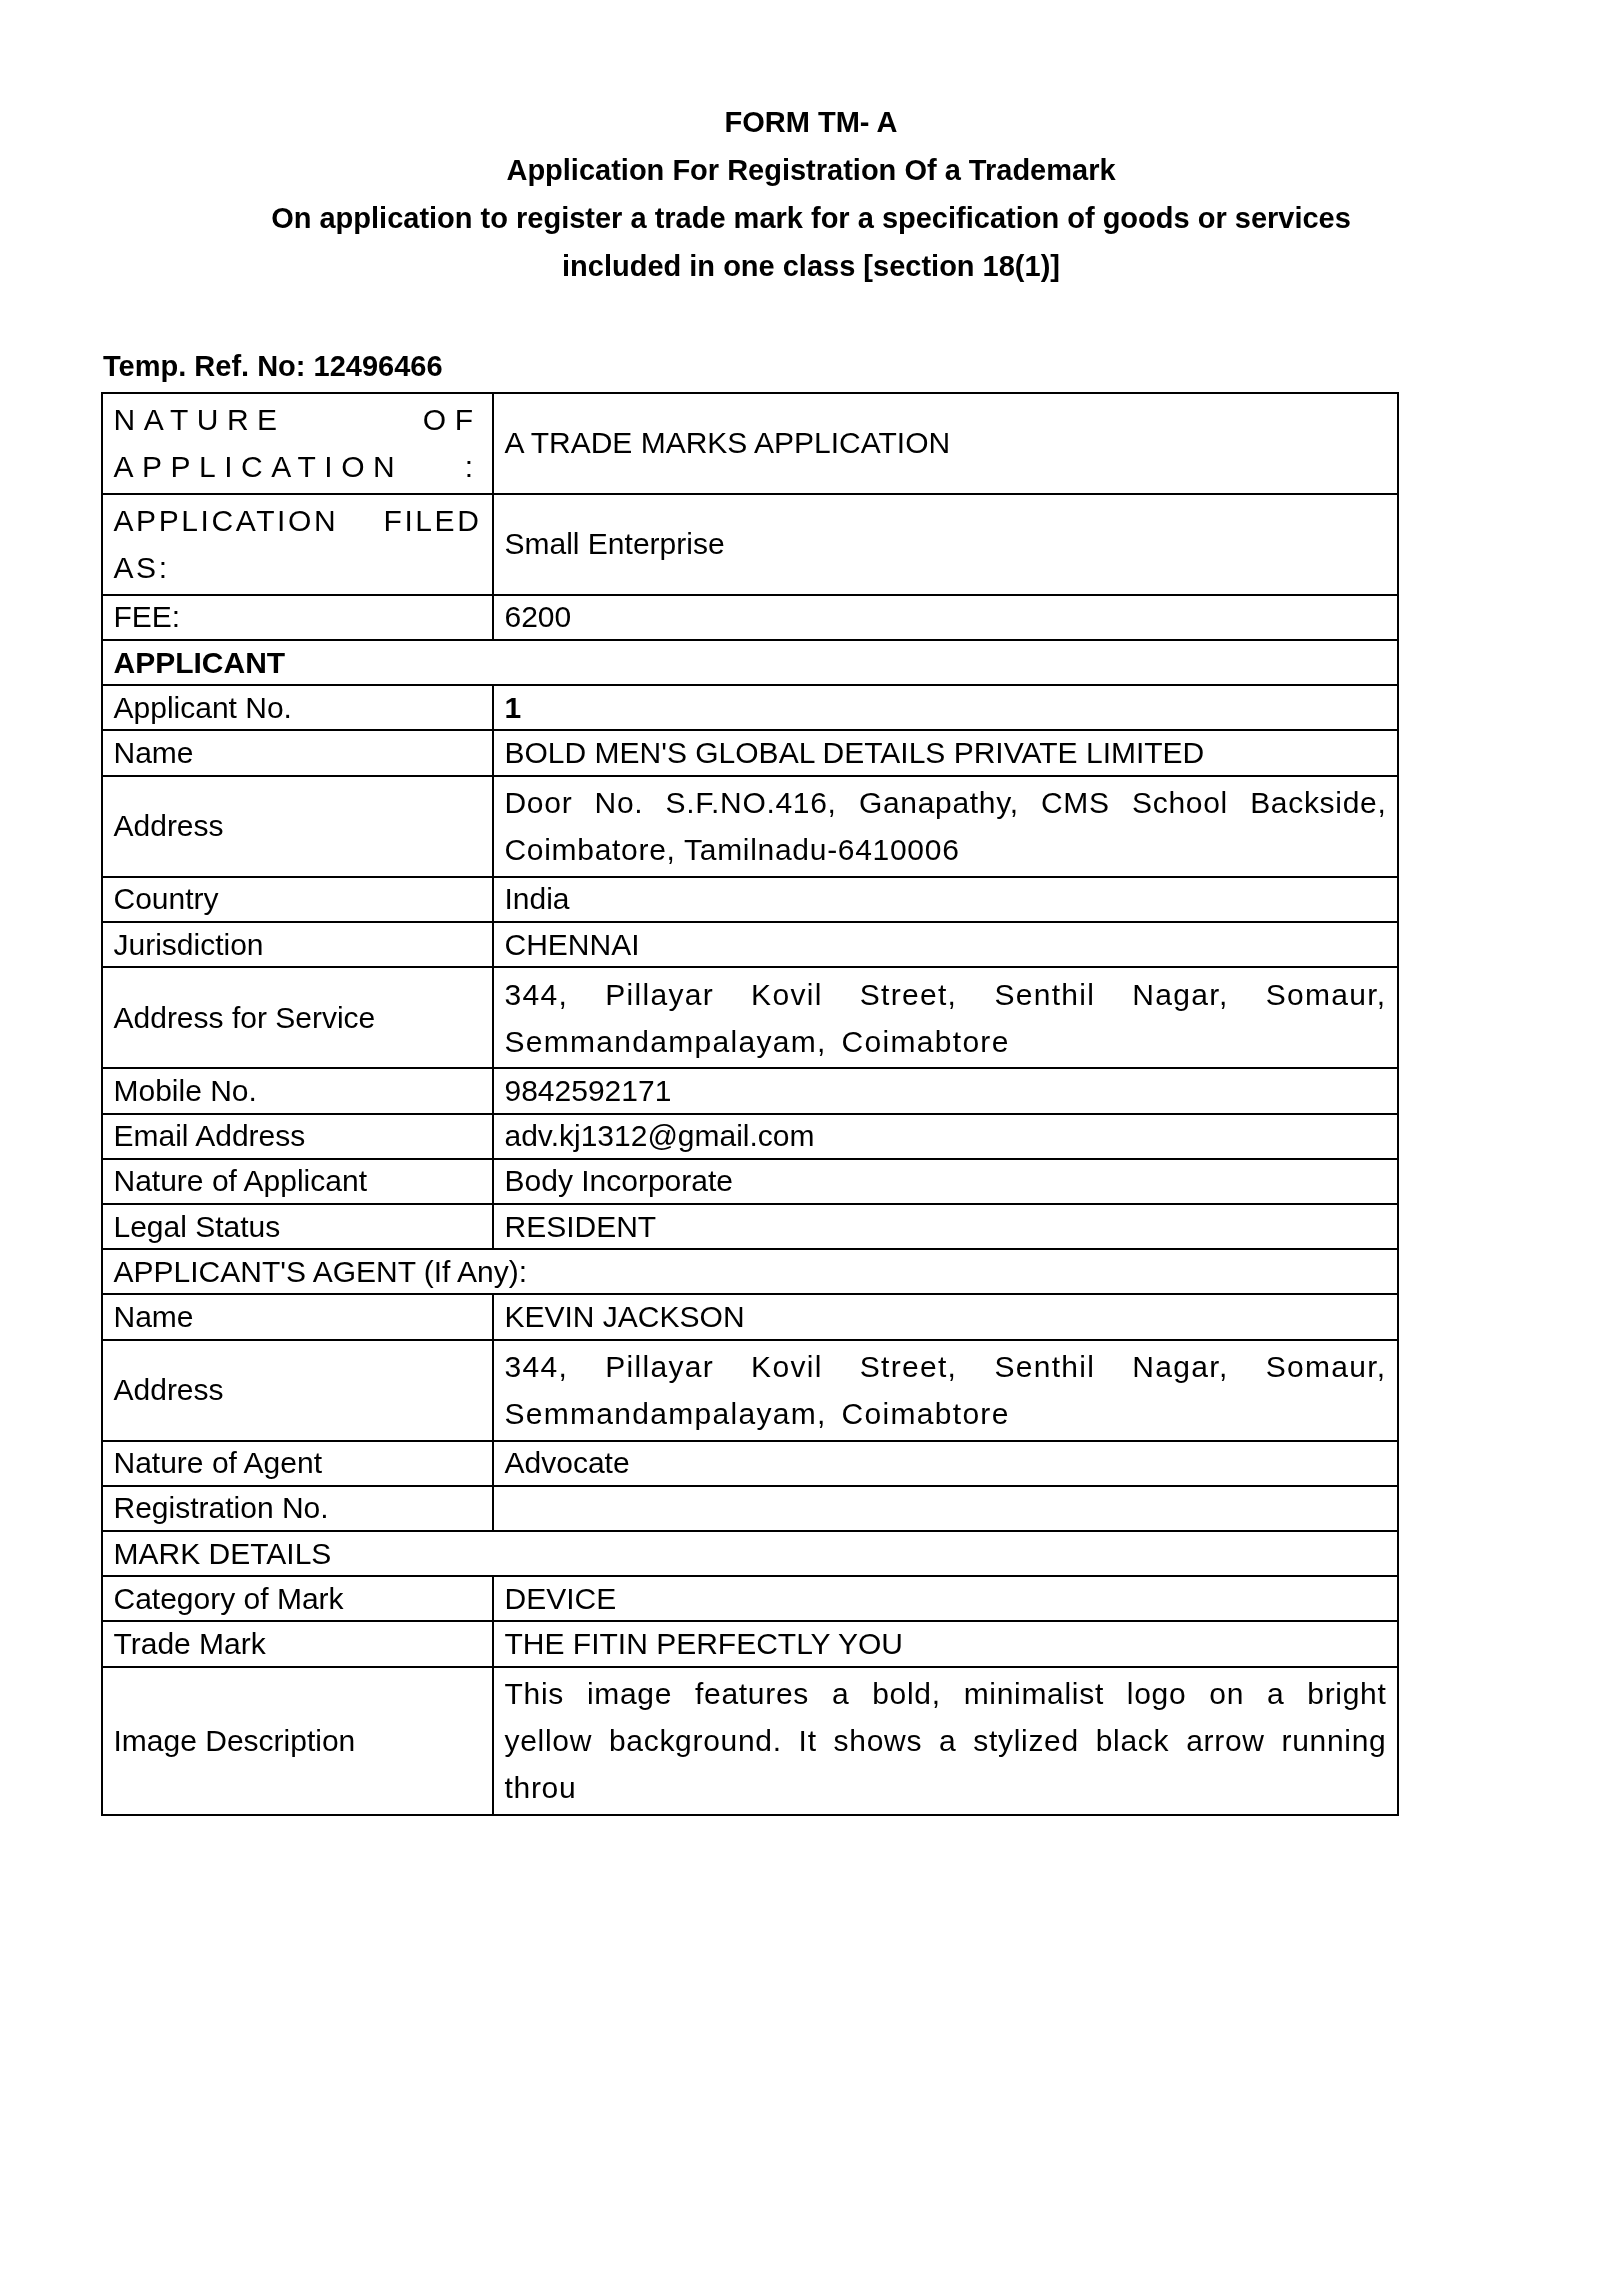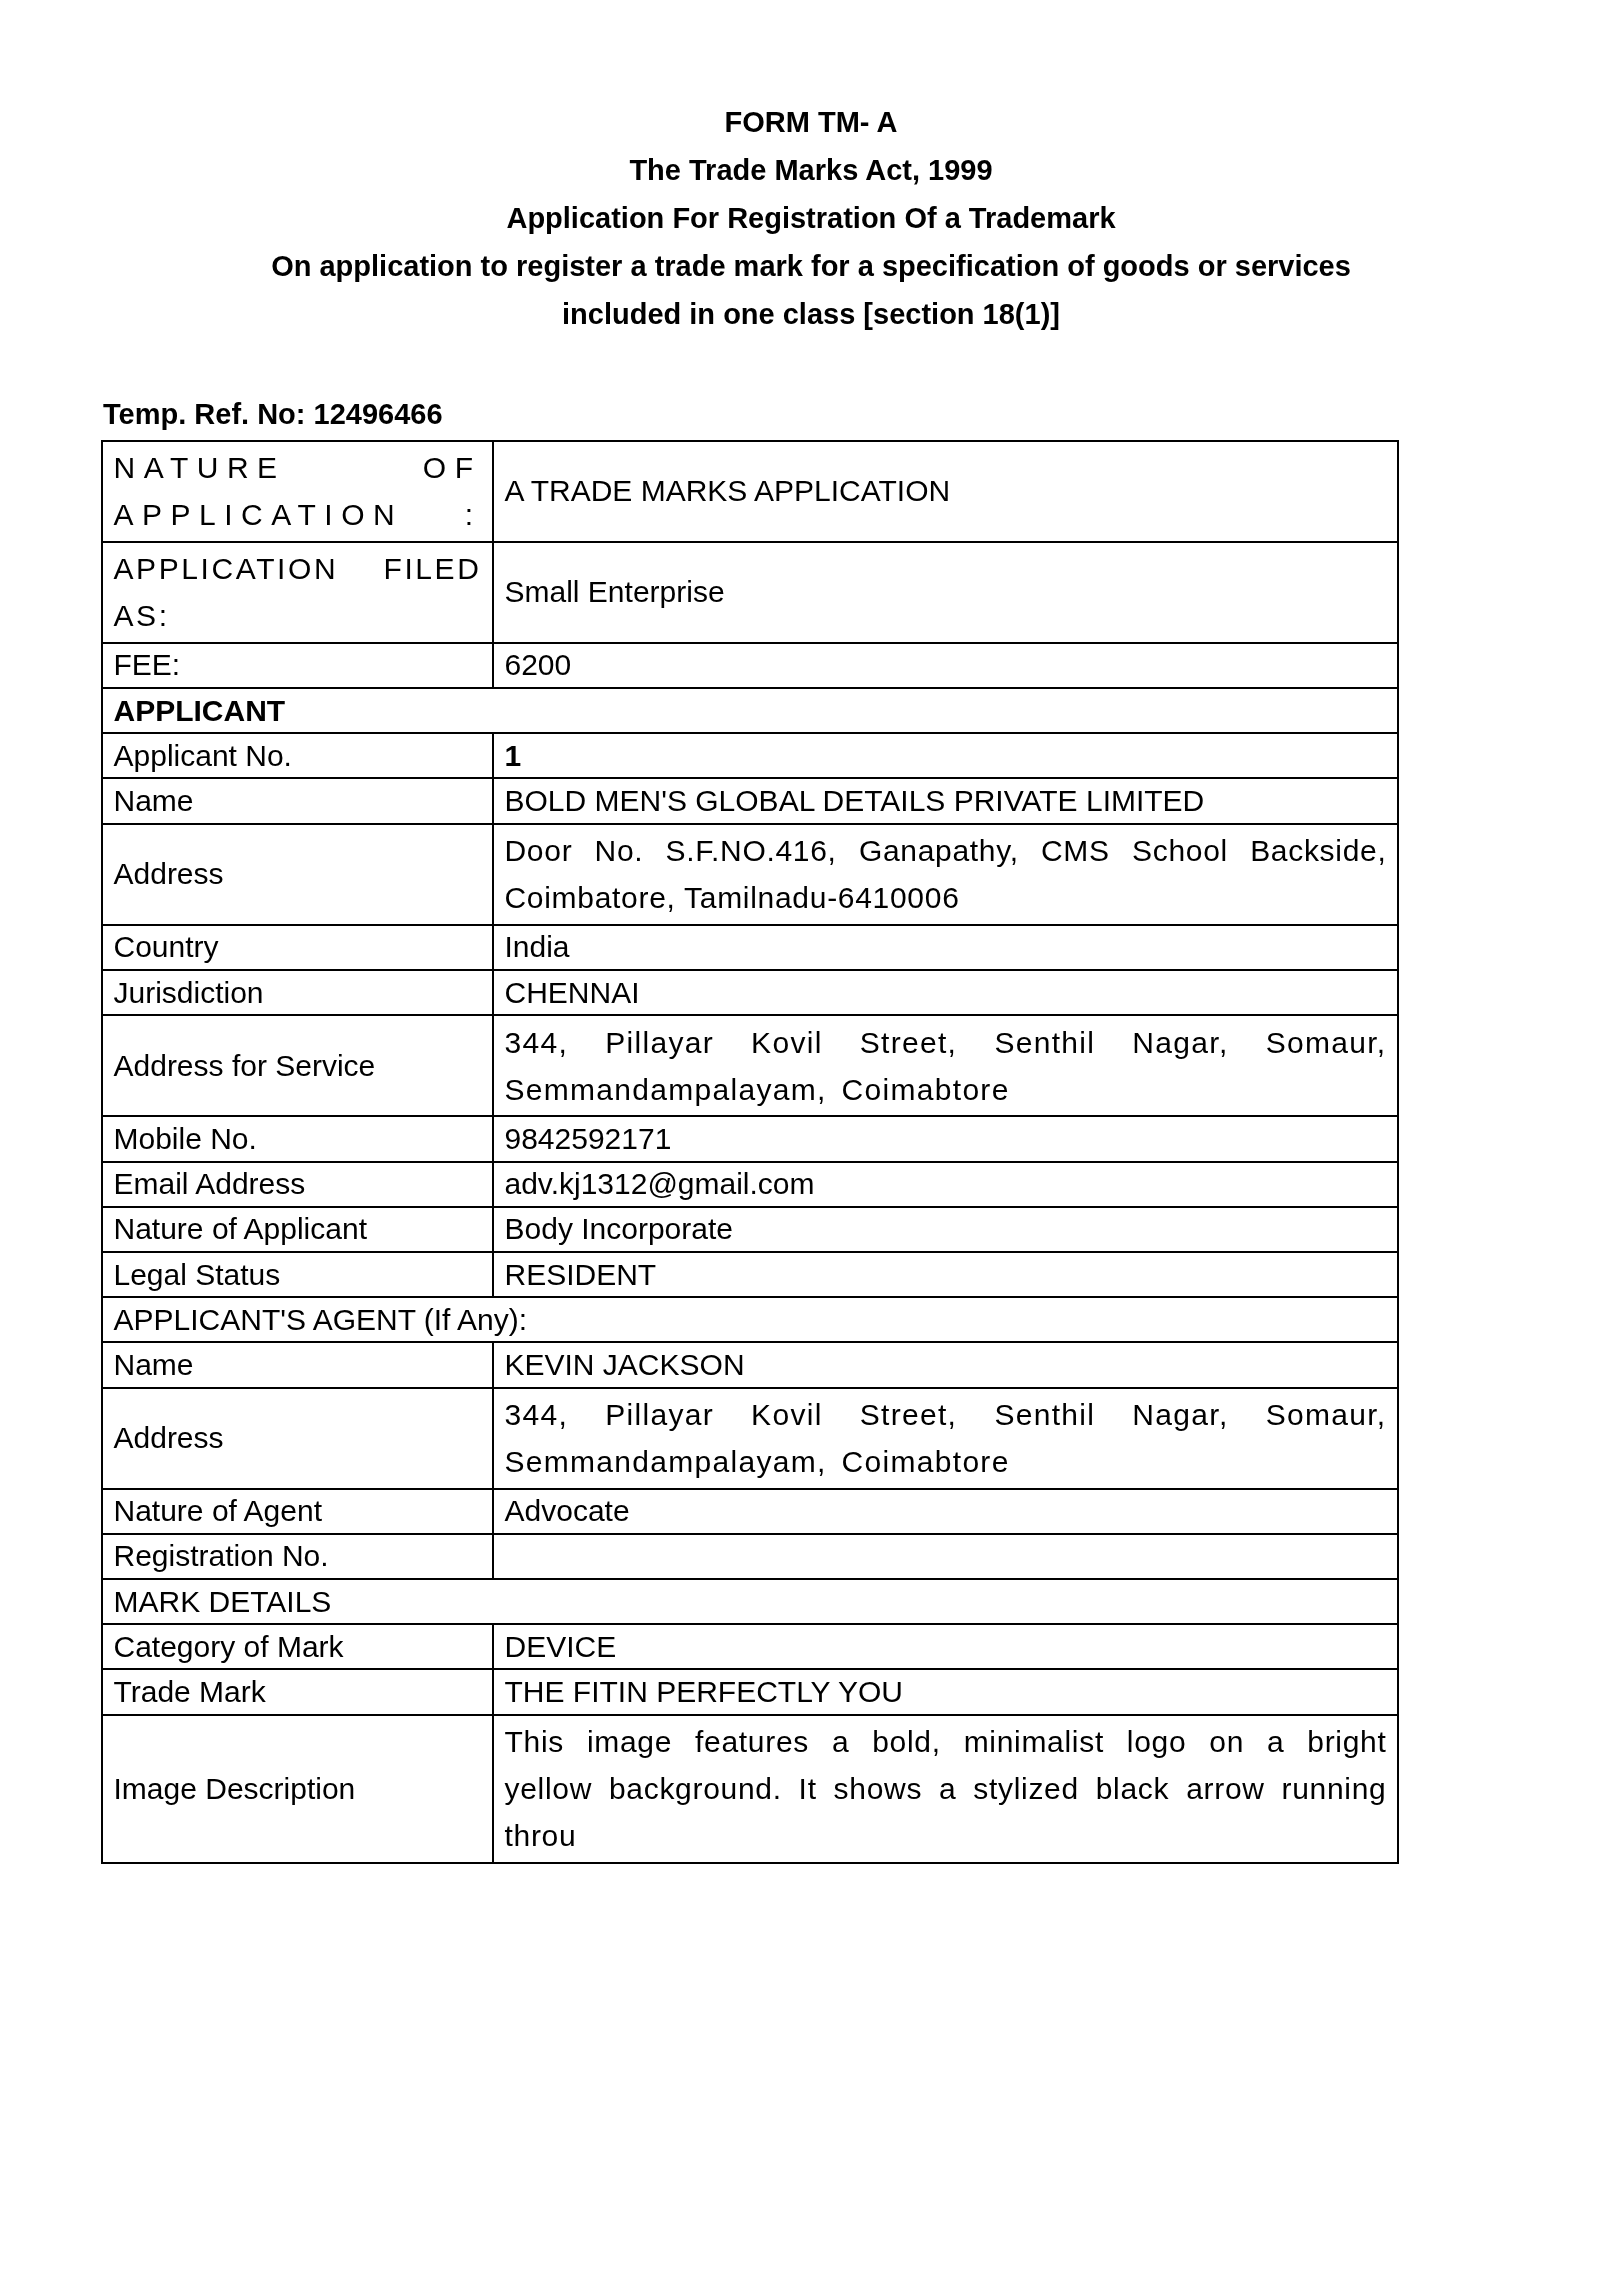"The Trade Marks Act, 1999" div { html: <div>The Trade Marks Act, 1999</div> -> none }
